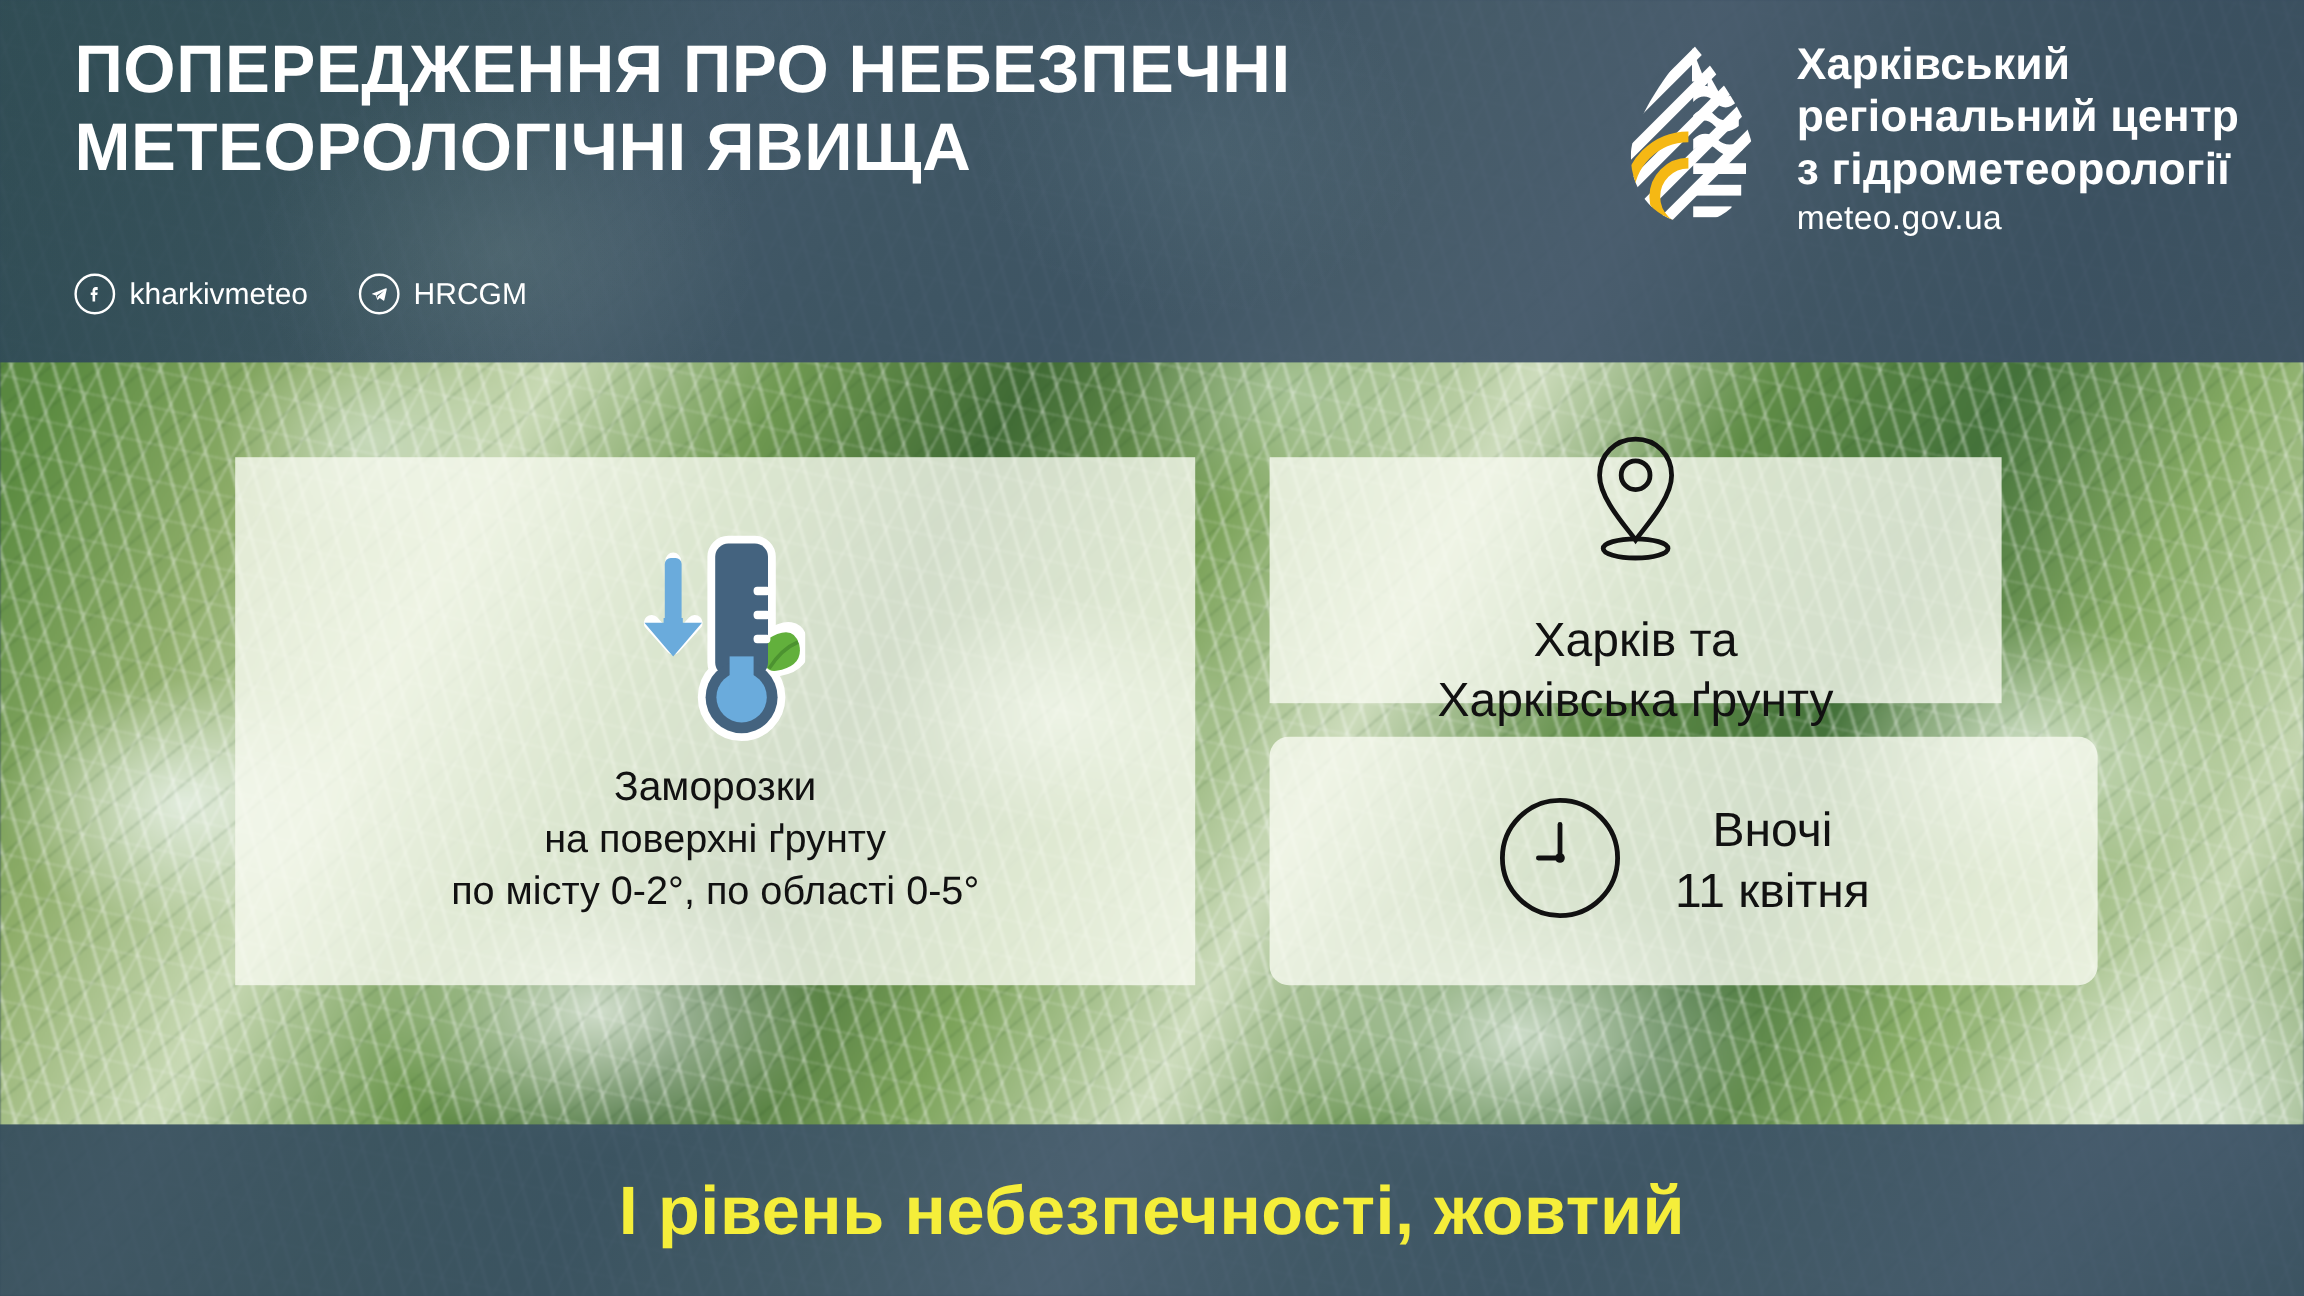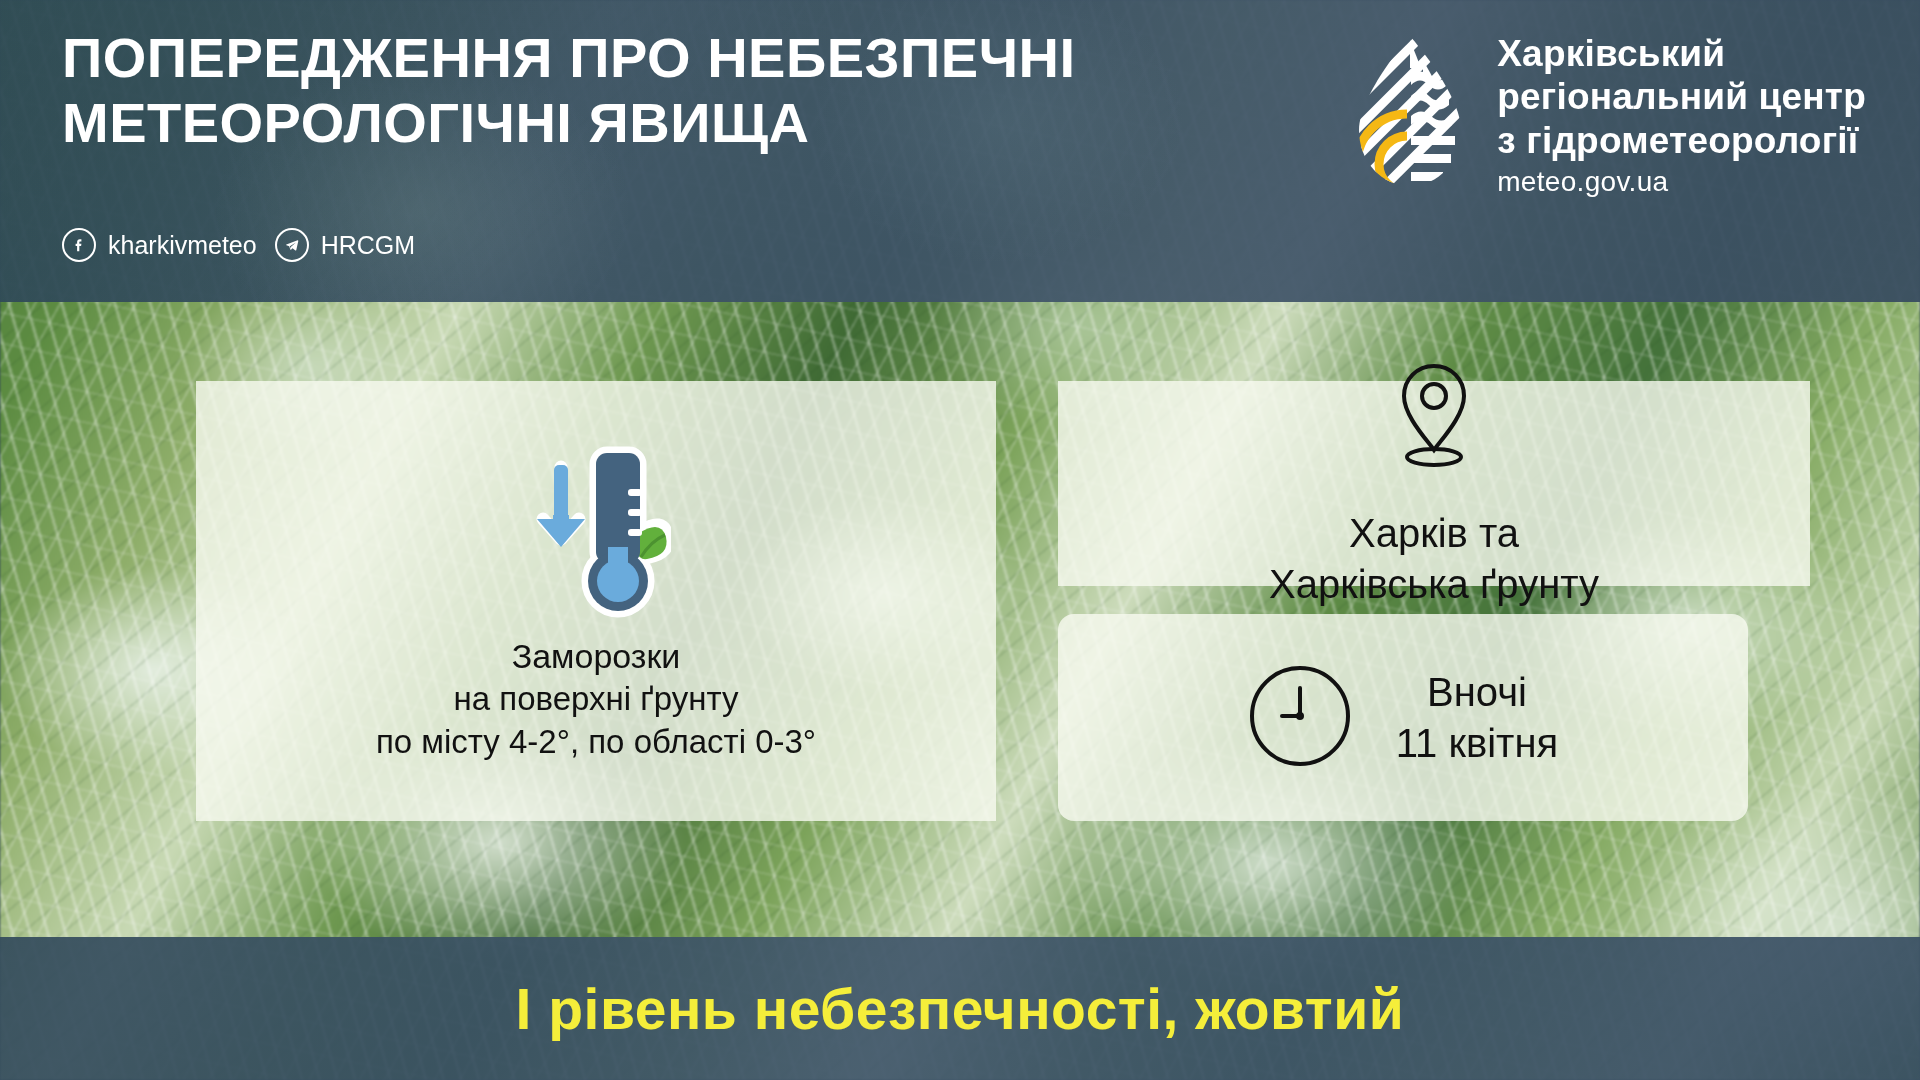"kharkivmeteo" .socials { gap: 18px -> 42px }
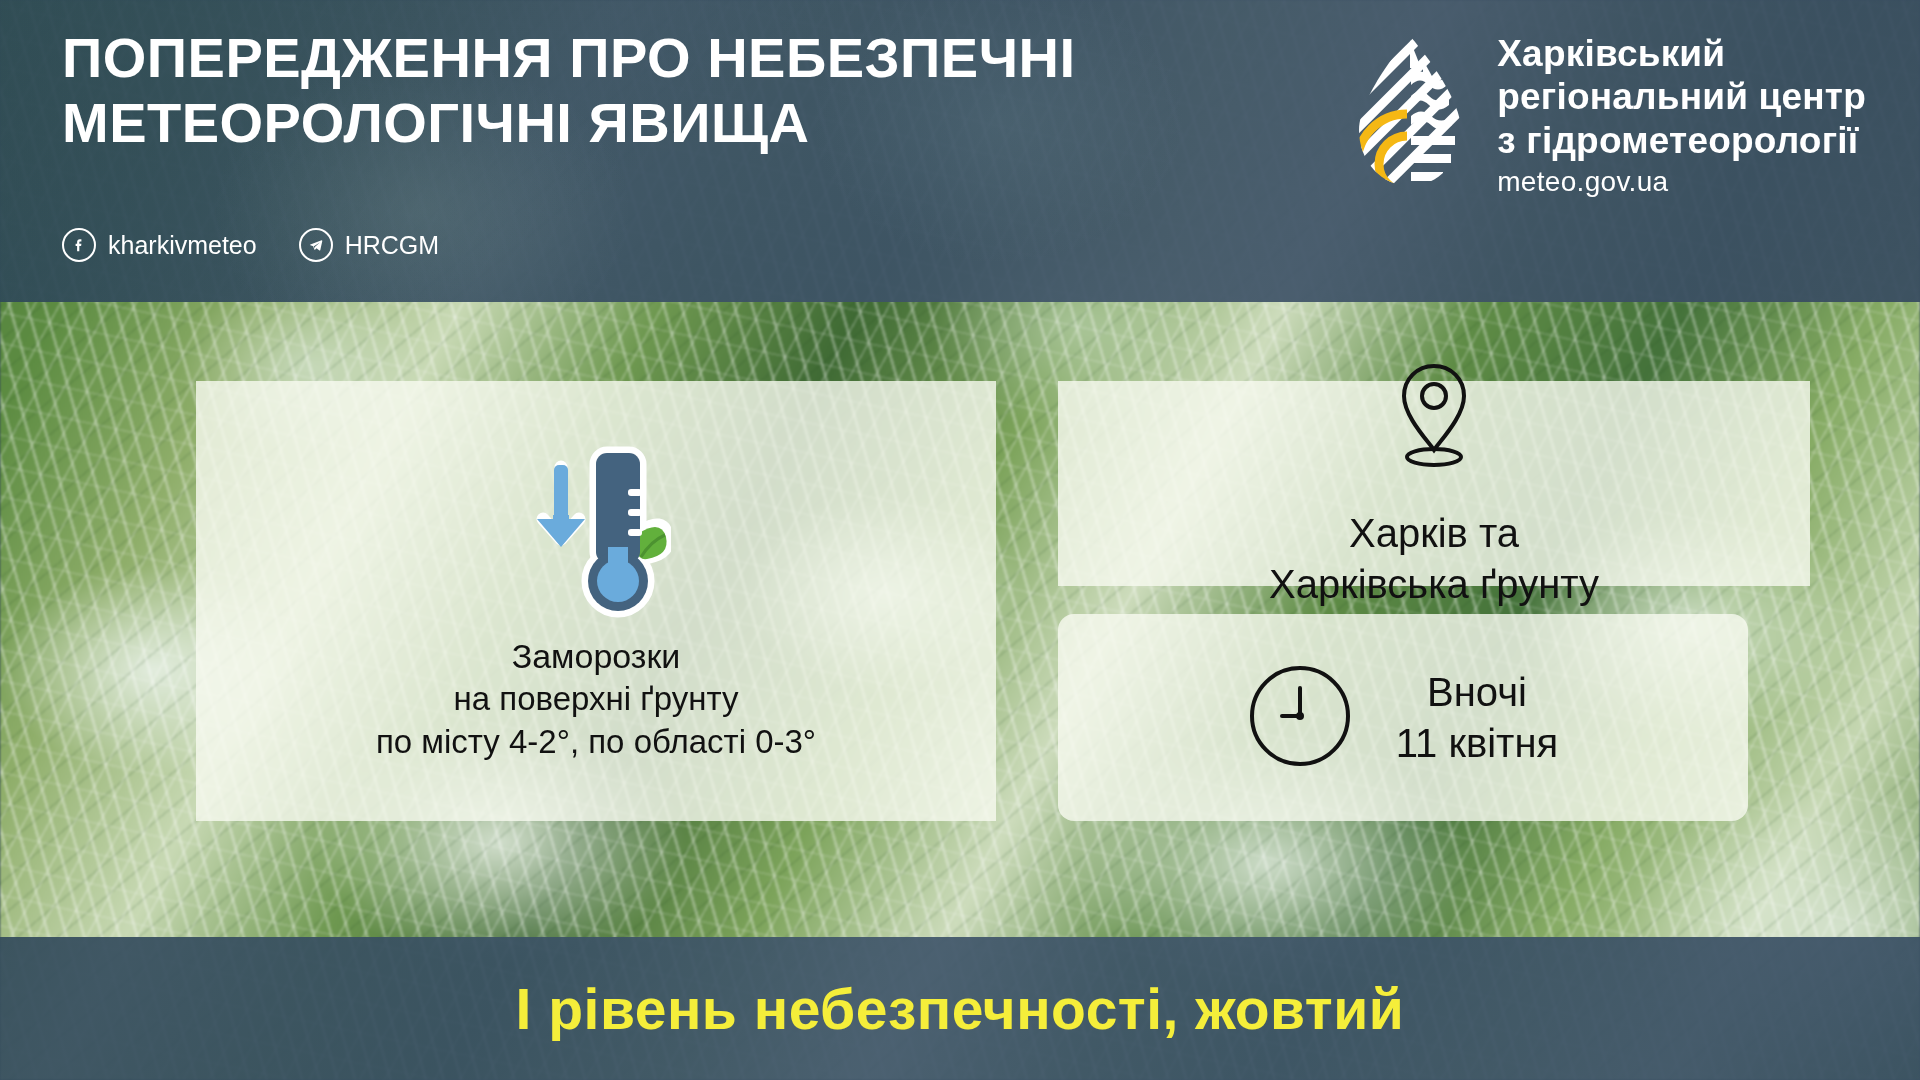"Харків та" .card-right-top { width: 752px -> 610px }
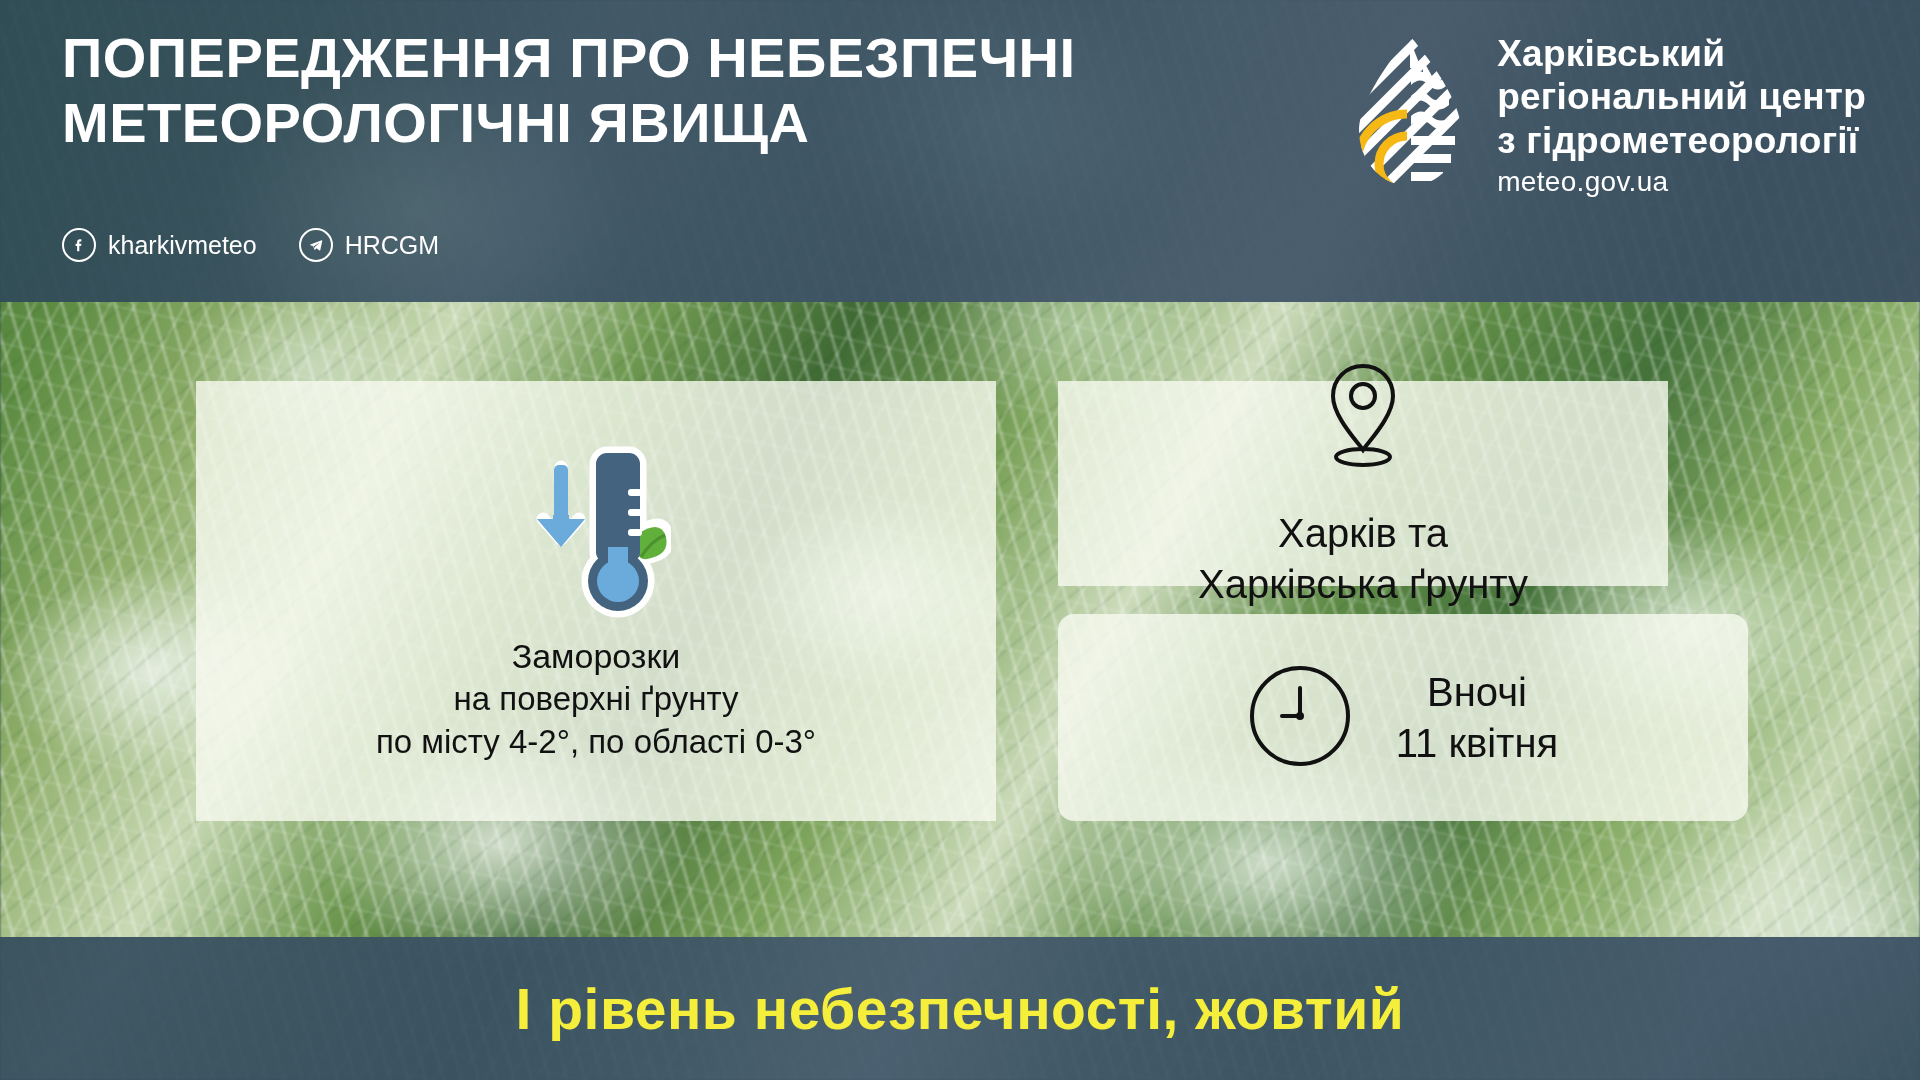"по місту 4-2°, по області" span.line { text: 4-2°, по області 0-3 -> 0-2°, по області 0-5 }
